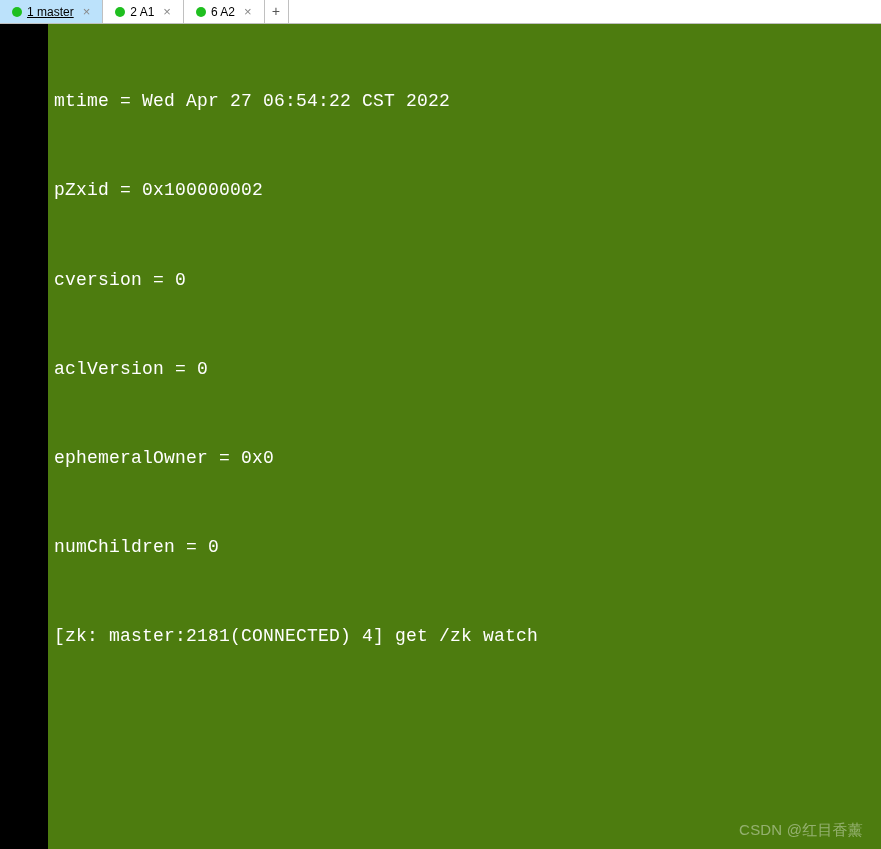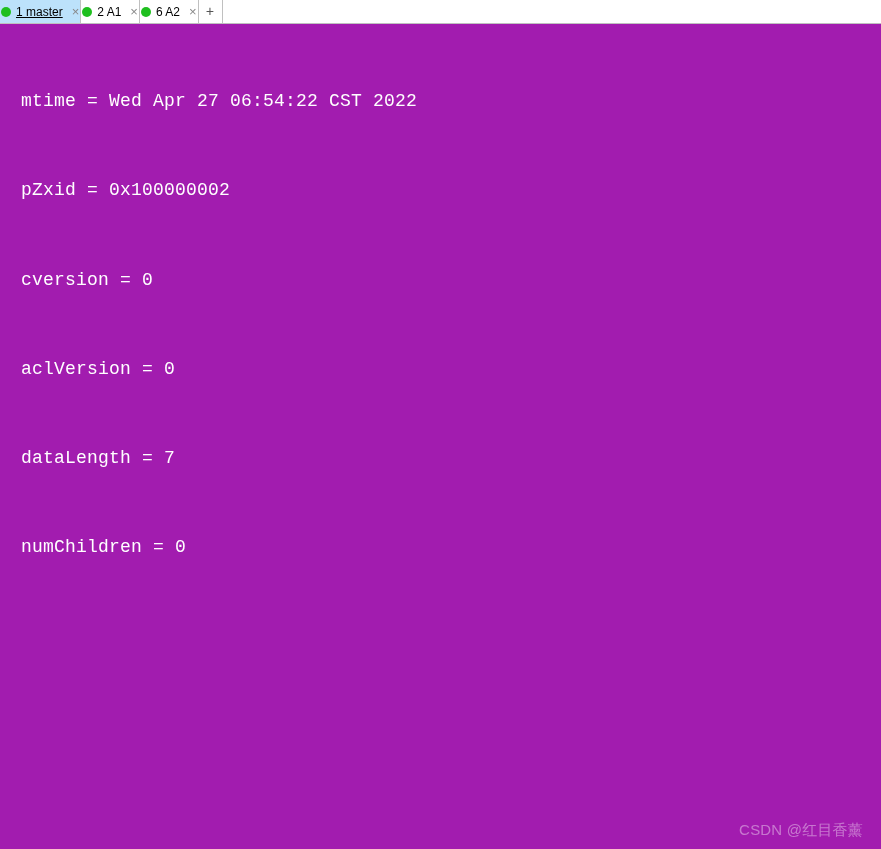"1 master" .tab { padding: 0 1px -> 0 12px }
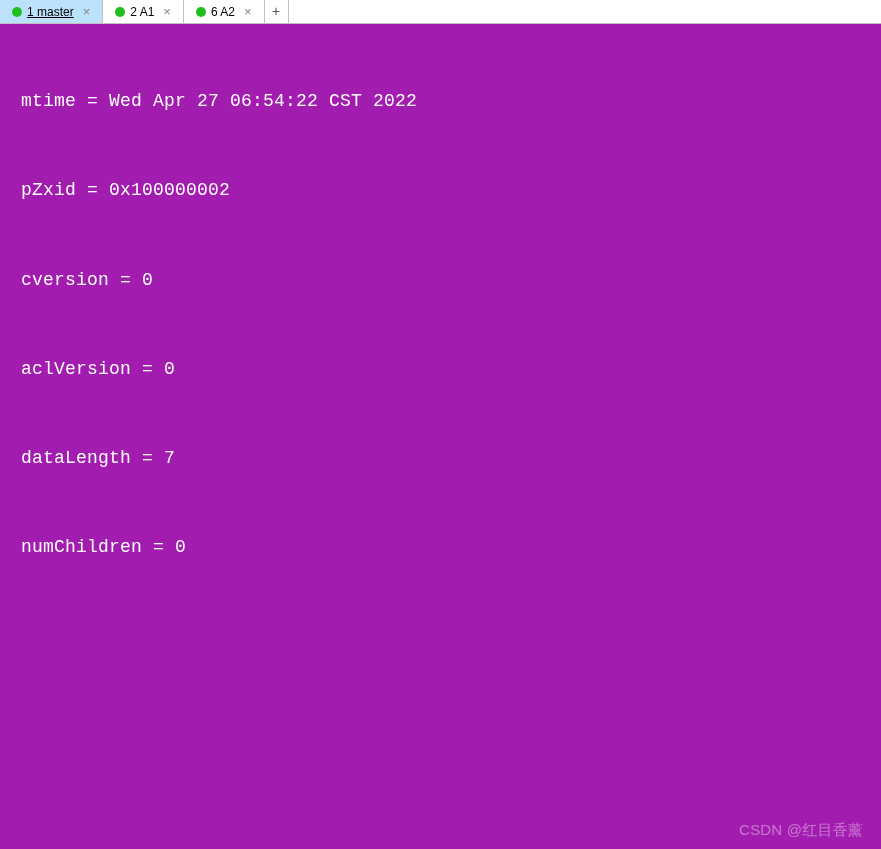"mtime = Wed Apr 27" .terminal { background: #a21caf -> #4d7c0f; margin-left: none -> 48px; padding: 4px 21px -> 4px 6px }
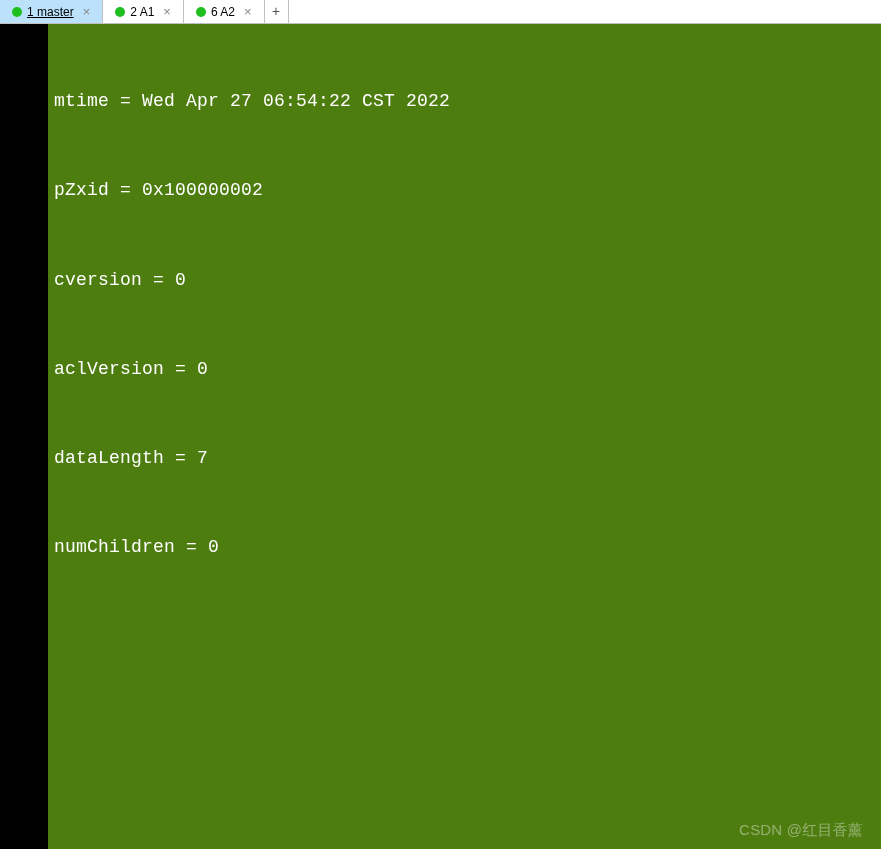"ephemeralOwner = 0x0" div.line { html: none -> <div>ephemeralOwner = 0x0</div> }
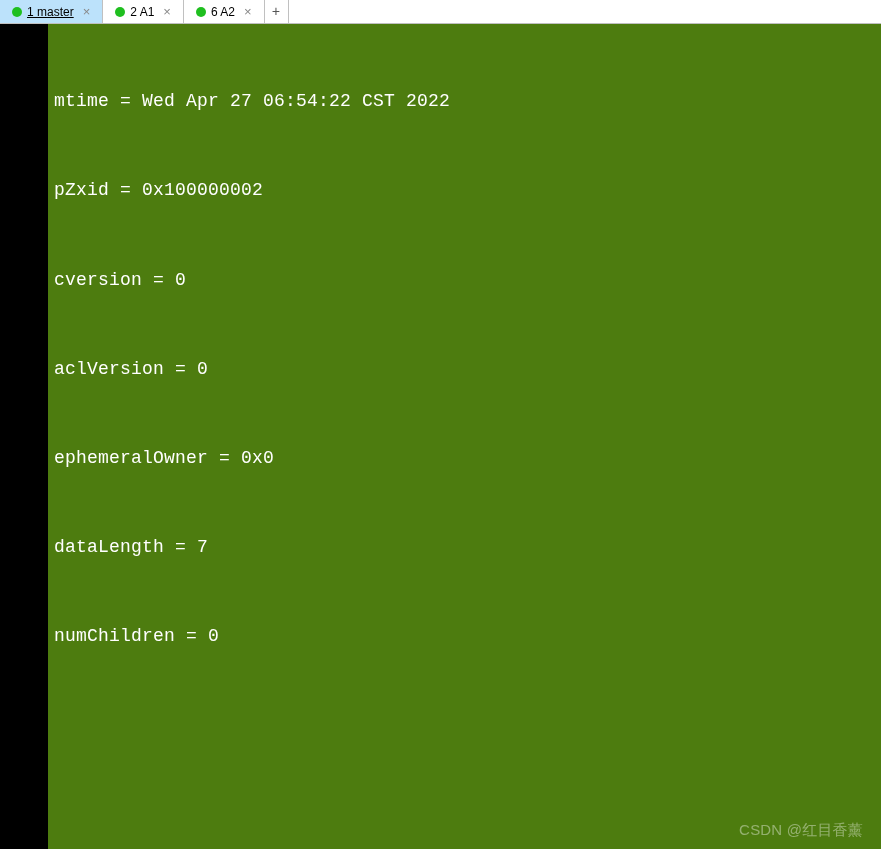"dataLength = 7" div.line { html: <div>dataLength = 7</div> -> none }
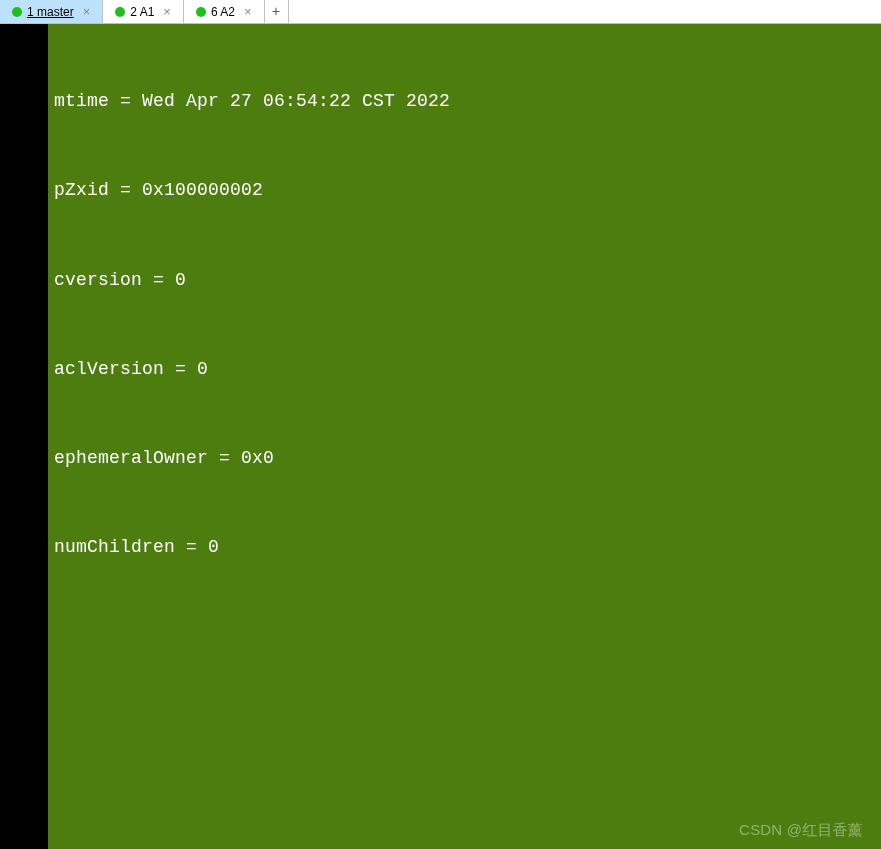"[zk: master:2181(CONNECTED) 4] get /zk" div.line { html: none -> <div>[zk: master:2181(CONNECTED) 4] get /zk watch</div> }
